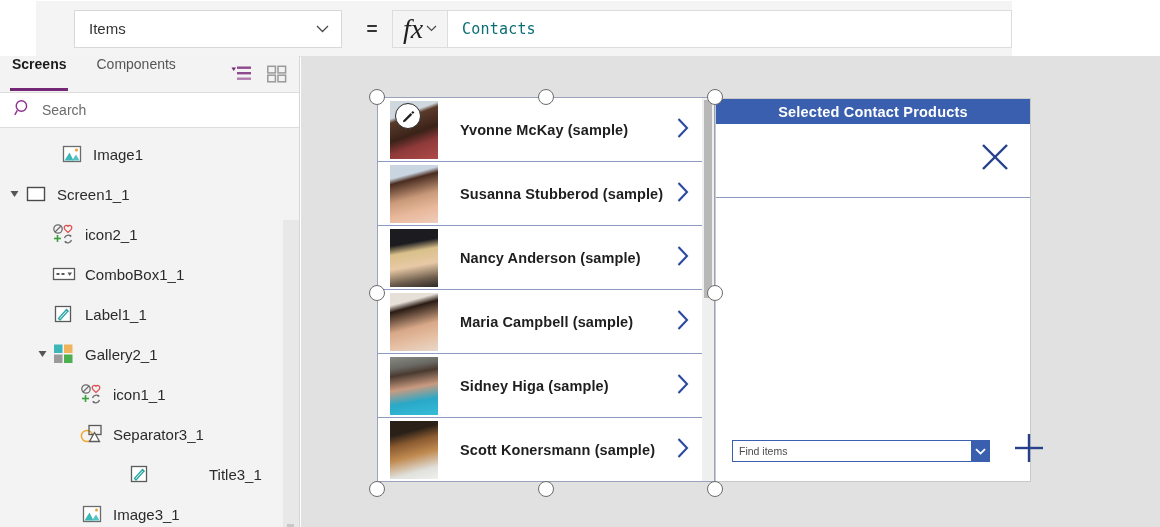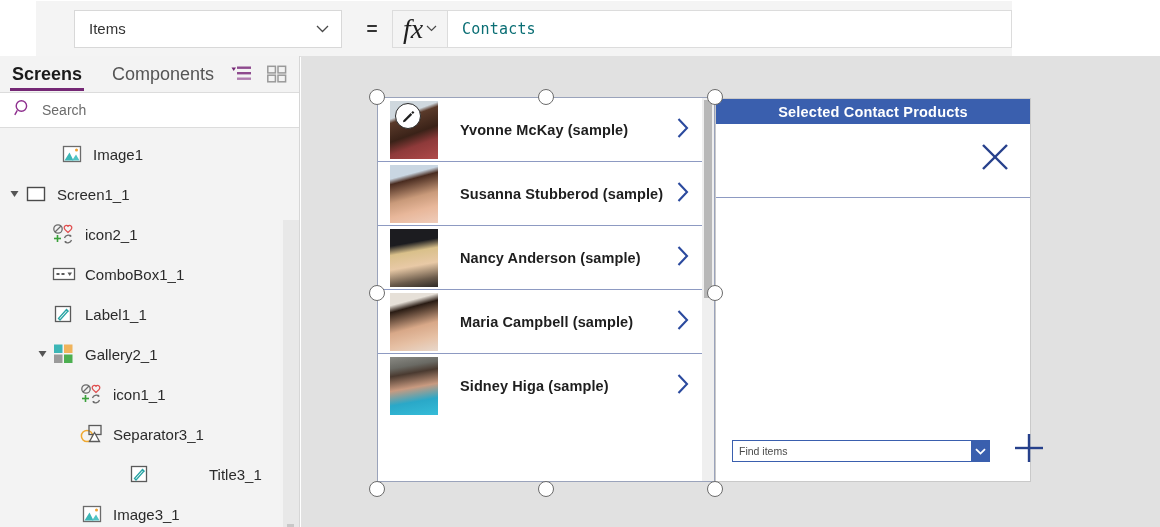"Screens" .stab { align-items: center -> flex-start; font-size: 18px -> 14px }
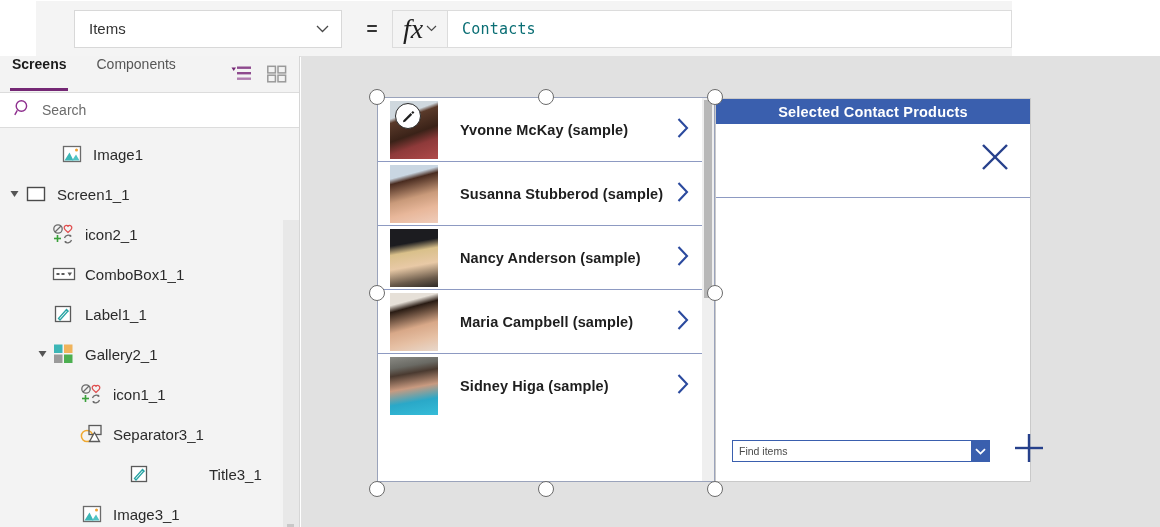"Scott Konersmann (sample)" div.grow { html: none -> <div> <div></div> <div>Scott Konersmann (sample)</div> <div><svg> <path></path> </svg></div> </div> }
